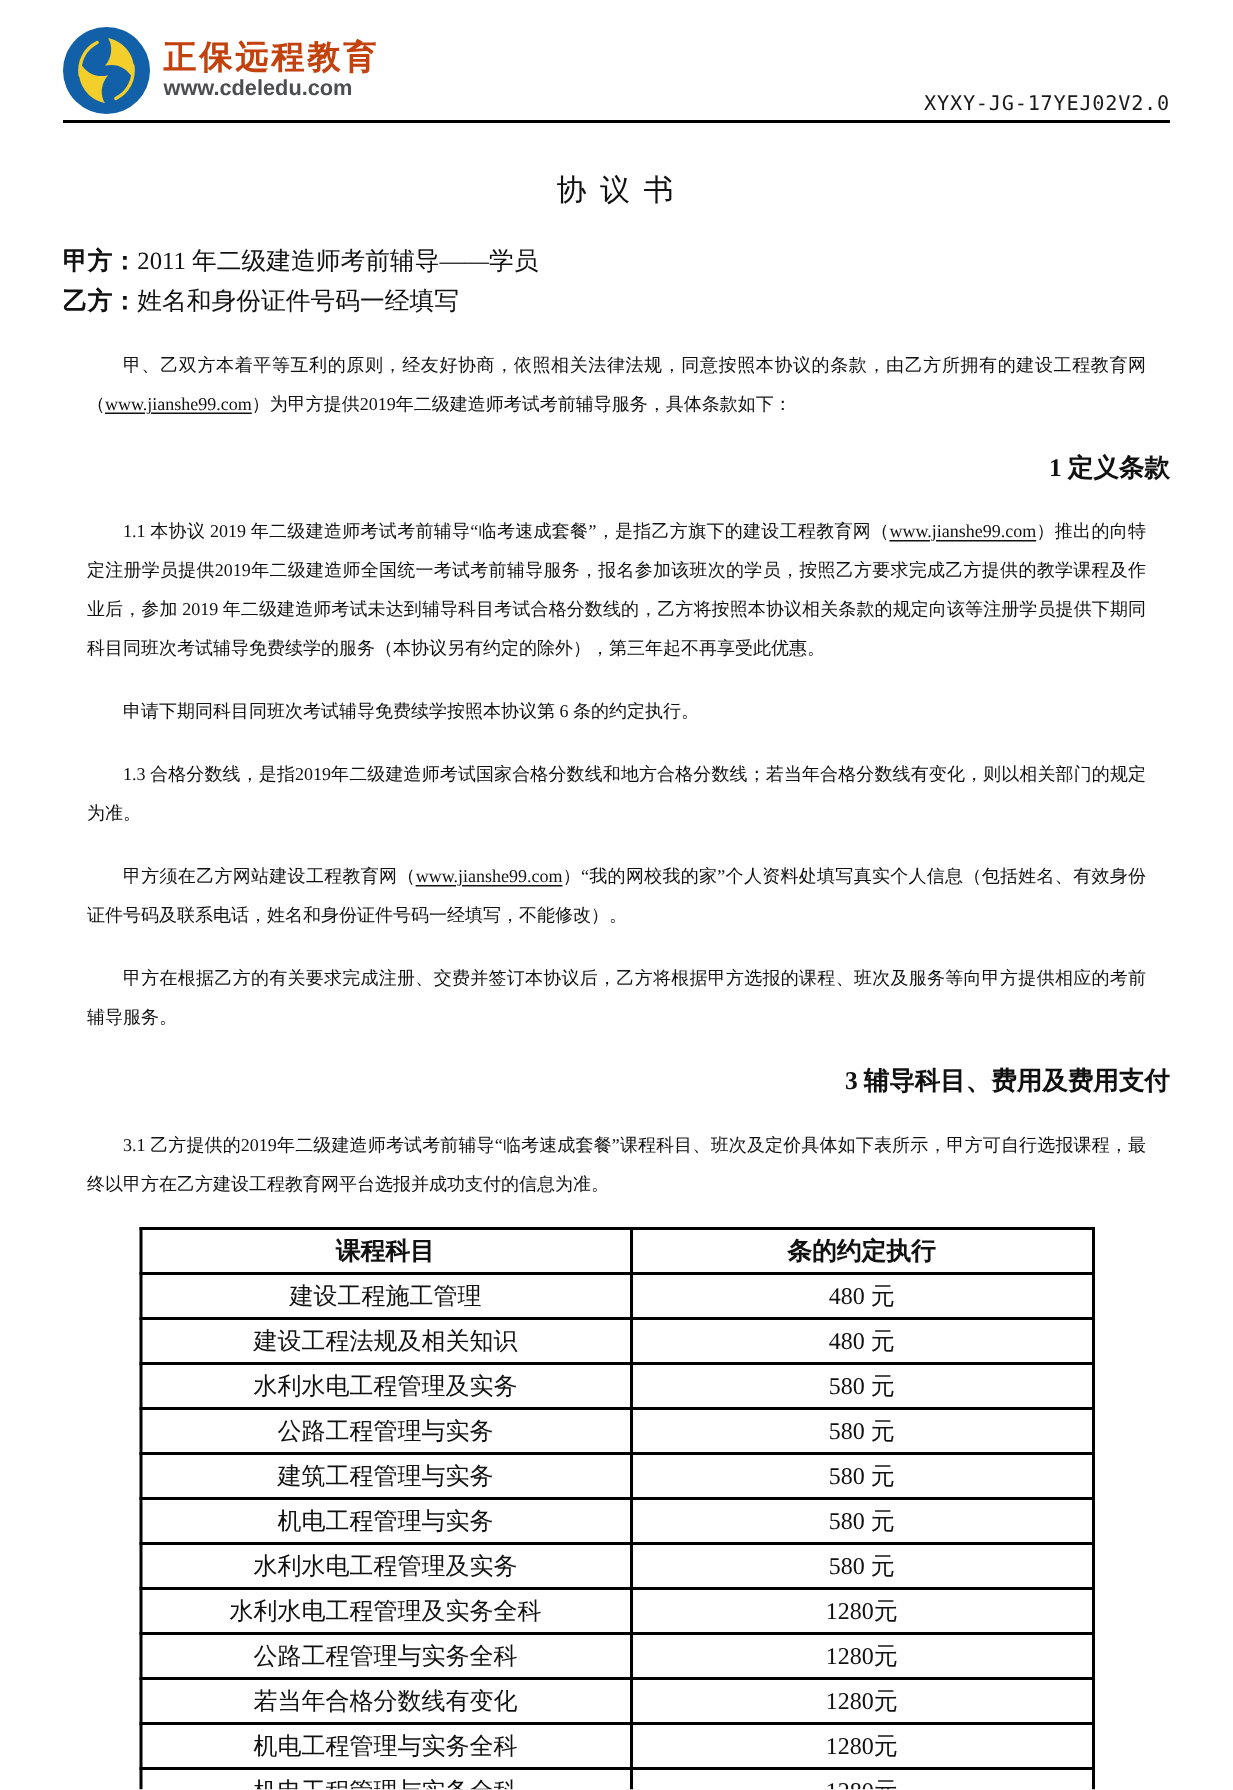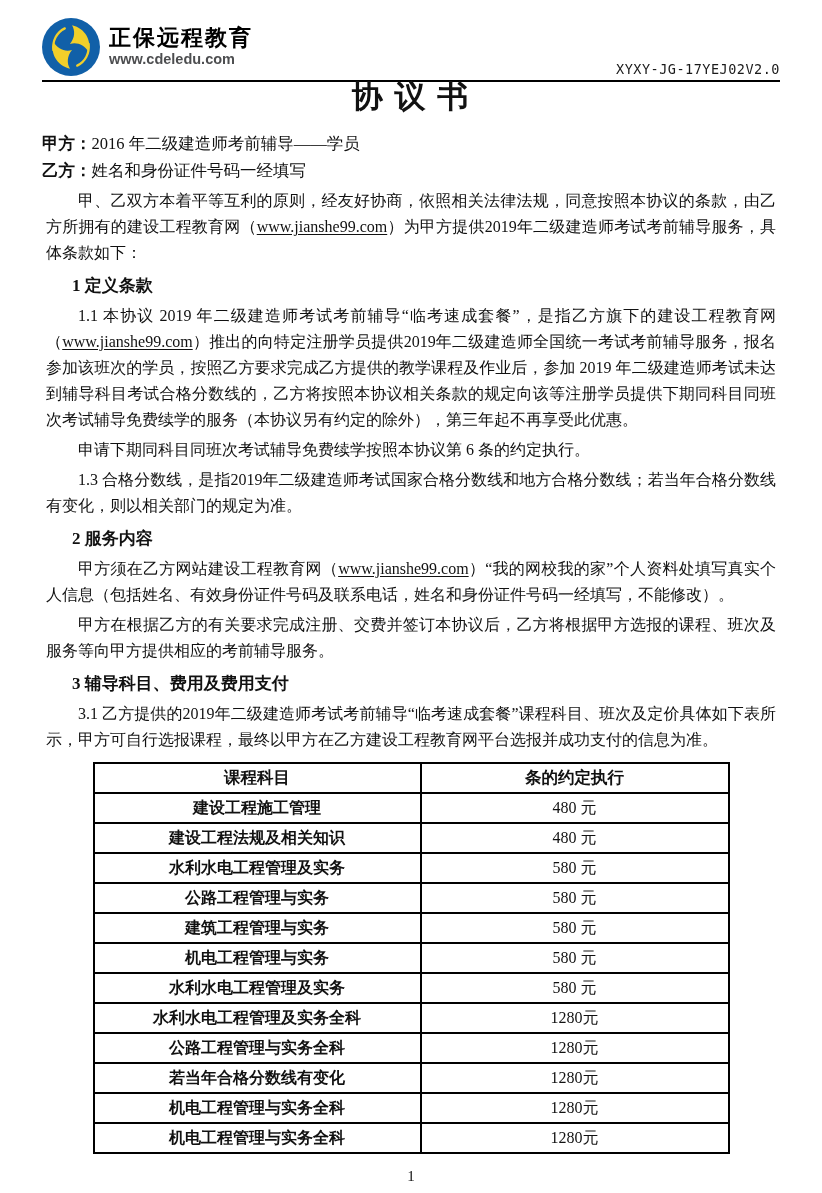"正保远程教育" .brand-name { color: #000000 -> #c2410c }
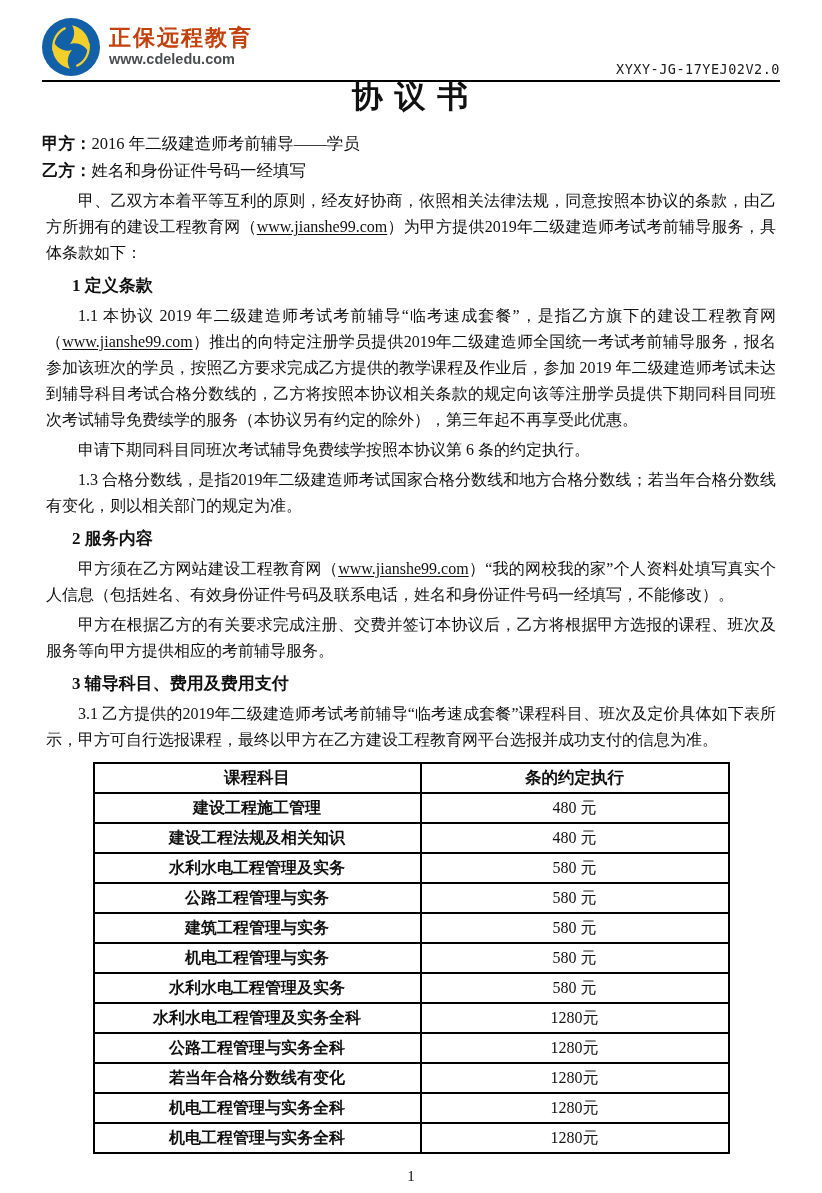"协 议 书" .doc-title { font-size: 31px -> 20px; font-weight: bold -> normal; margin-top: 0 -> 30px }
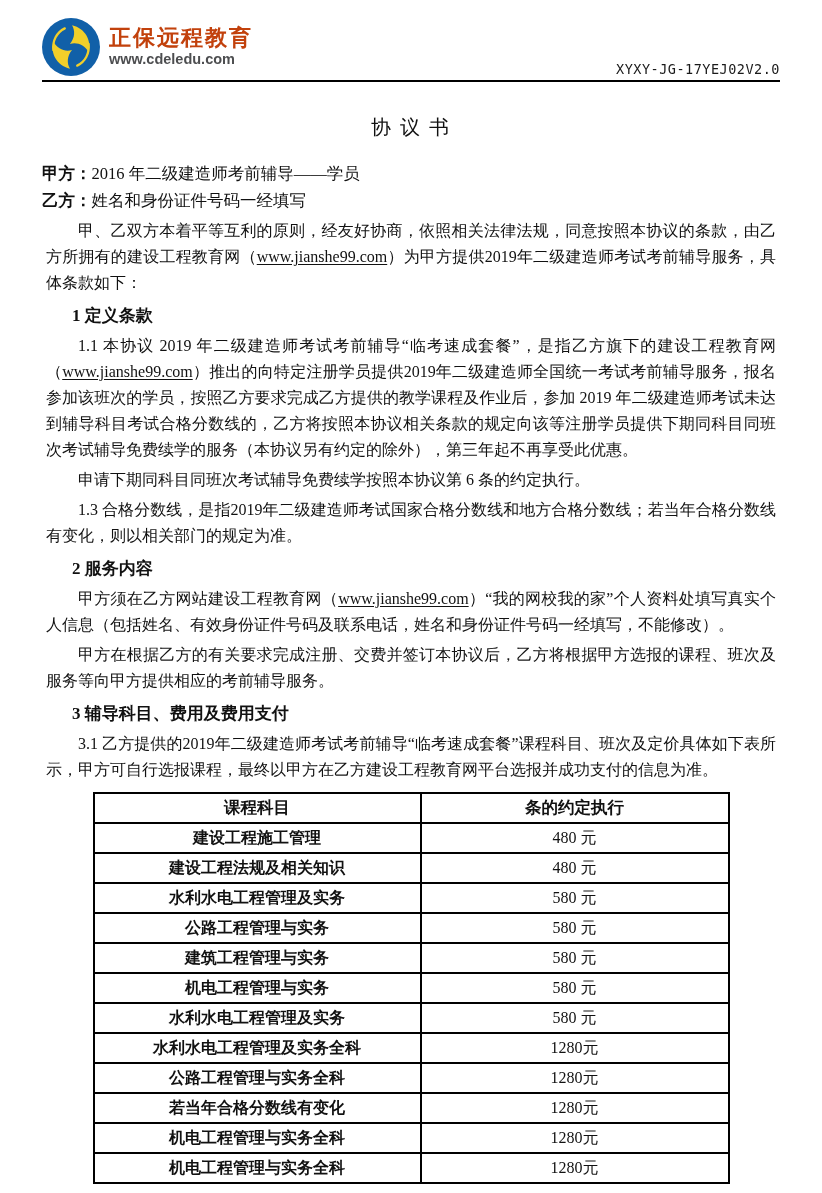"2016 年二级建造师考前辅导——学员" span { text: 2016 -> 2011 }
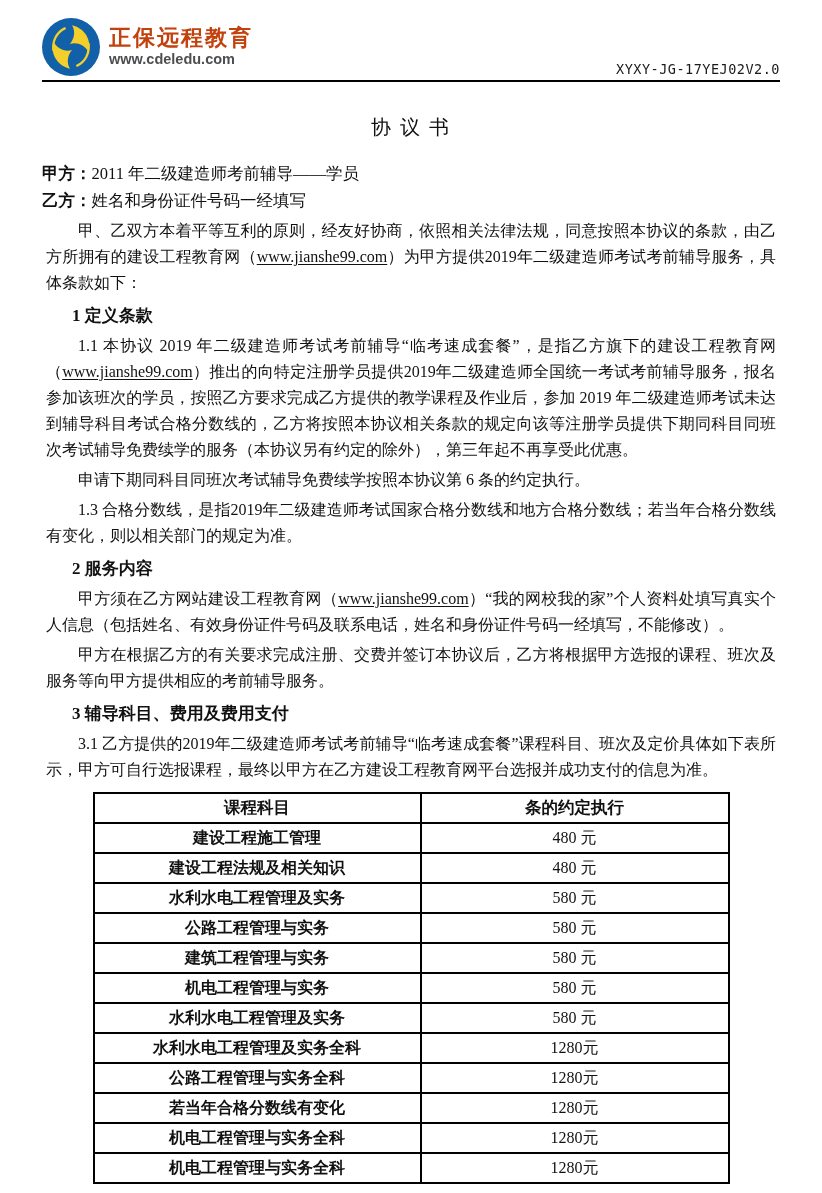"甲、乙双方本着平等互利的原则，经友好协商，依照相关法律法规，同意按照本协议的条款" p.para { font-size: 16px -> 12px; margin: 4px -> 16px }
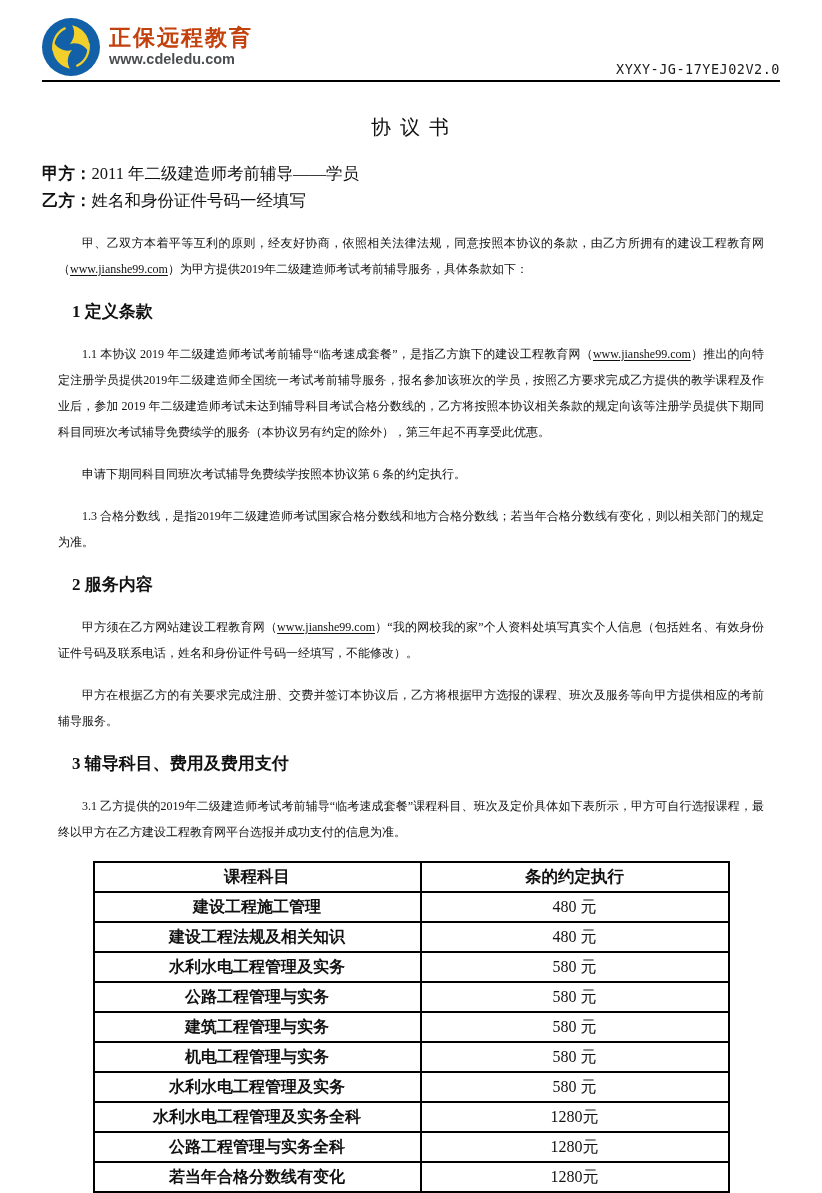"1 定义条款" .sec-heading { text-align: none -> right }
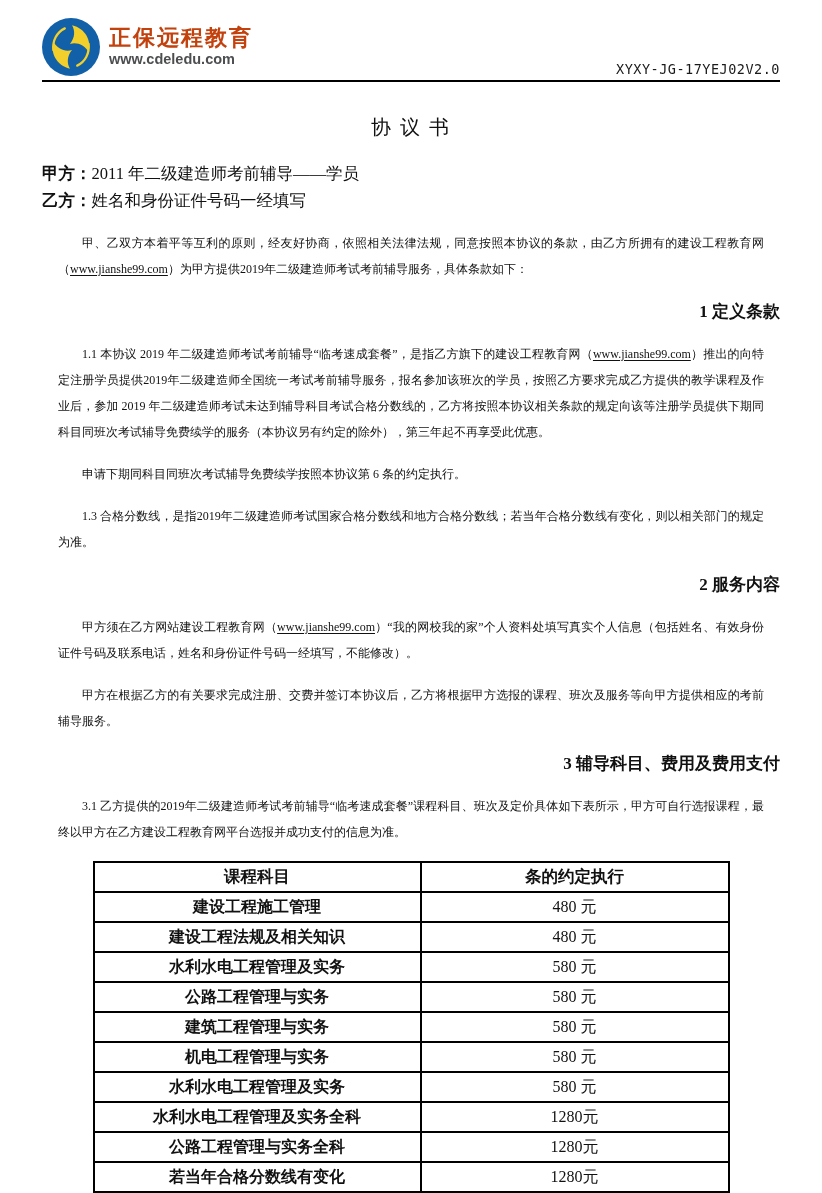"2 服务内容" div.sec-heading { html: <div>2 服务内容</div> -> none }
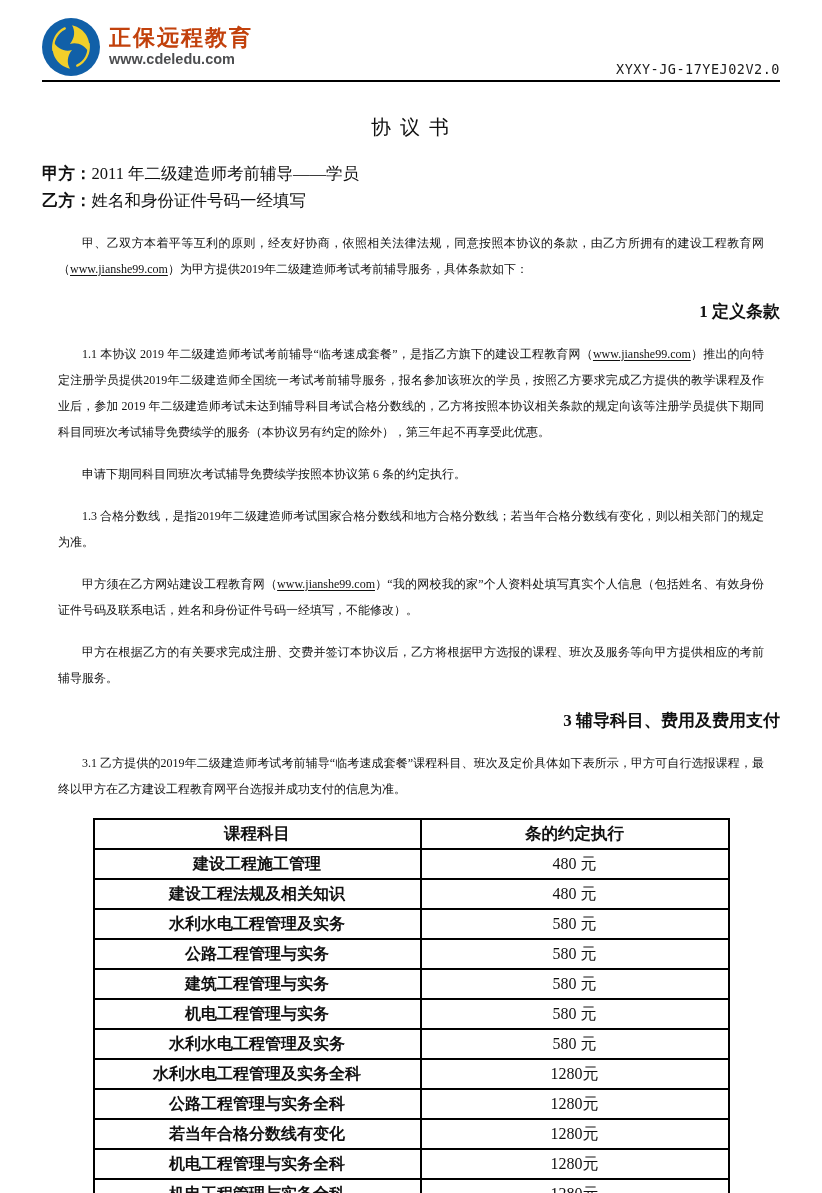"建设工程施工管理" .price-table td.subject { font-weight: bold -> normal }
